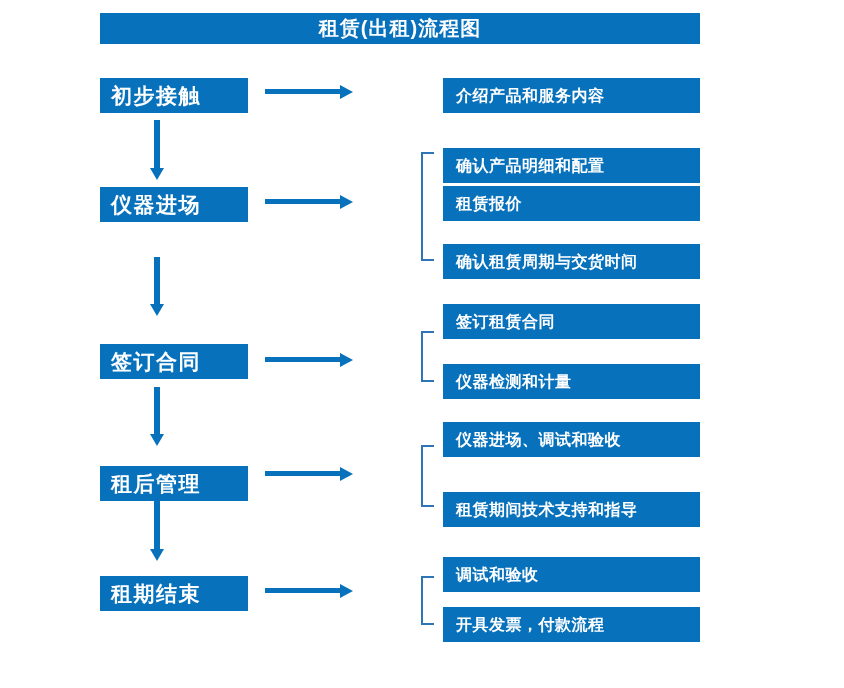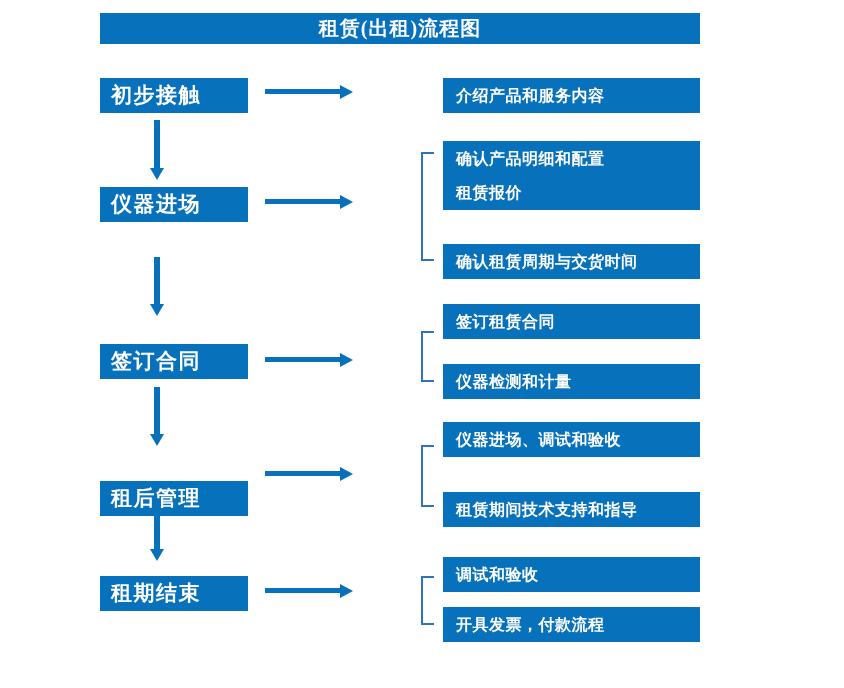"租赁(出租)流程图" .canvas { font-family: Liberation Serif, serif -> Liberation Sans, sans-serif }
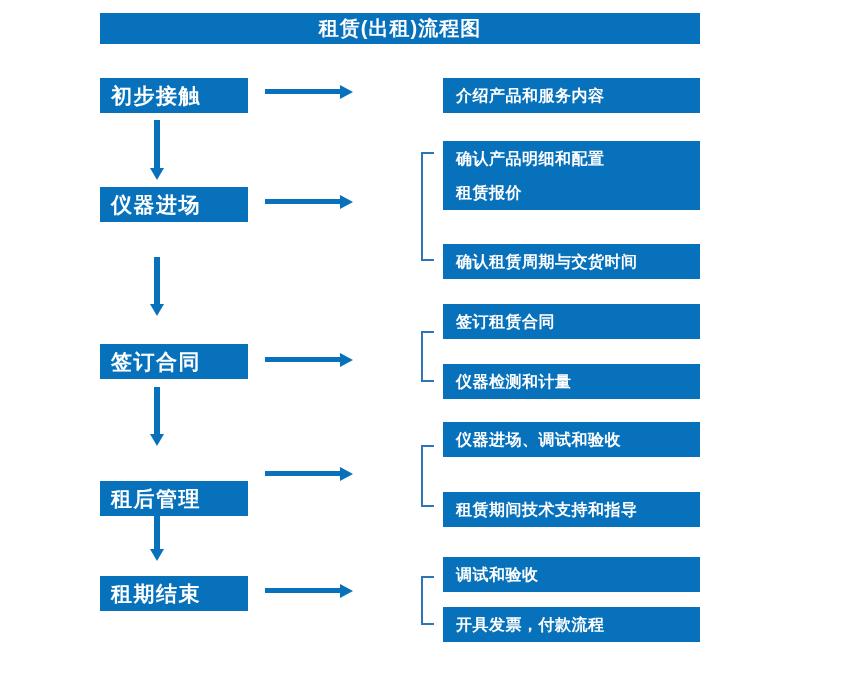"确认产品明细和配置" div.rbox { top: 141px -> 148px }
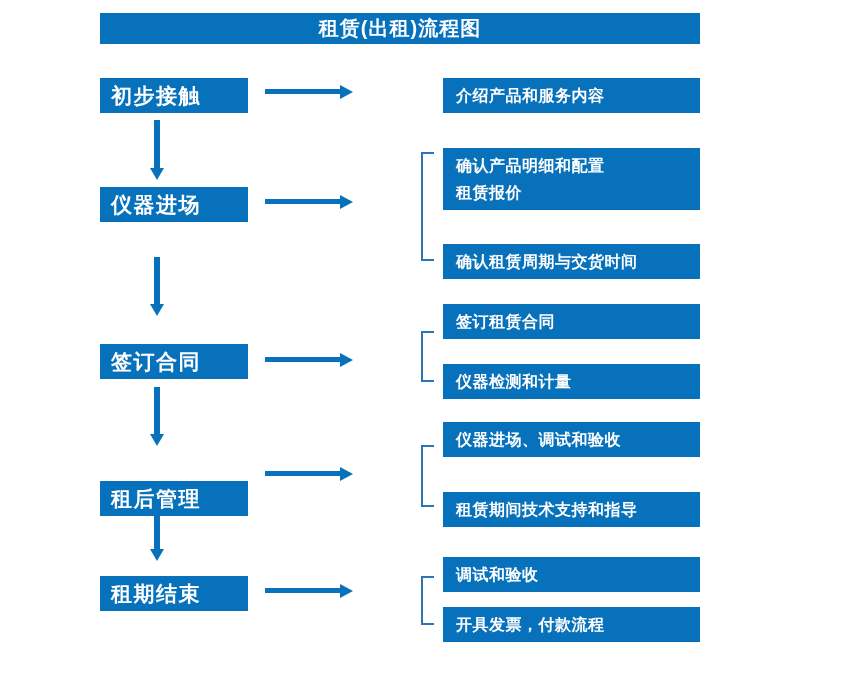"租赁报价" div.rbox { top: 175px -> 186px }
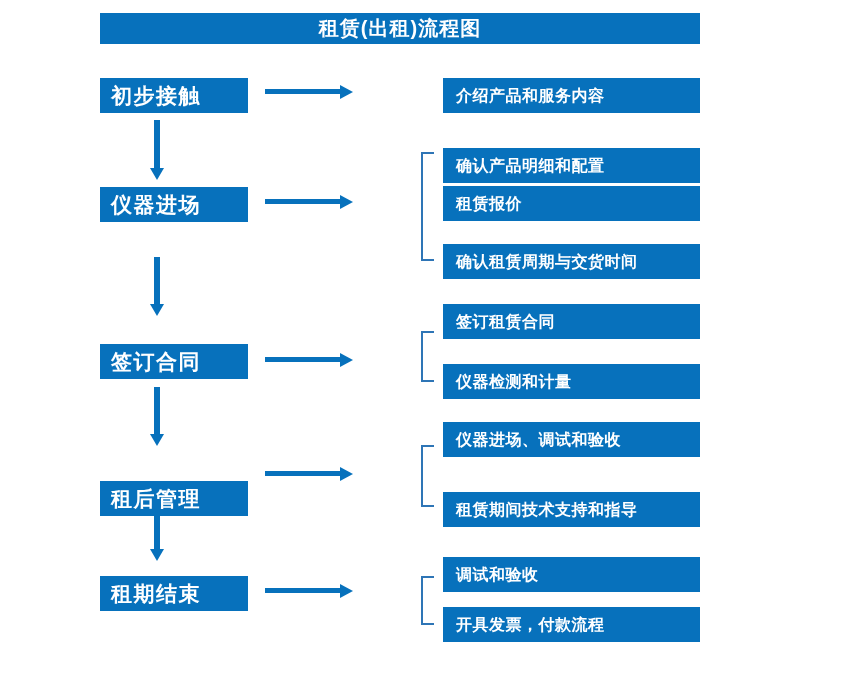"租后管理" div.lbox { top: 481px -> 466px }
